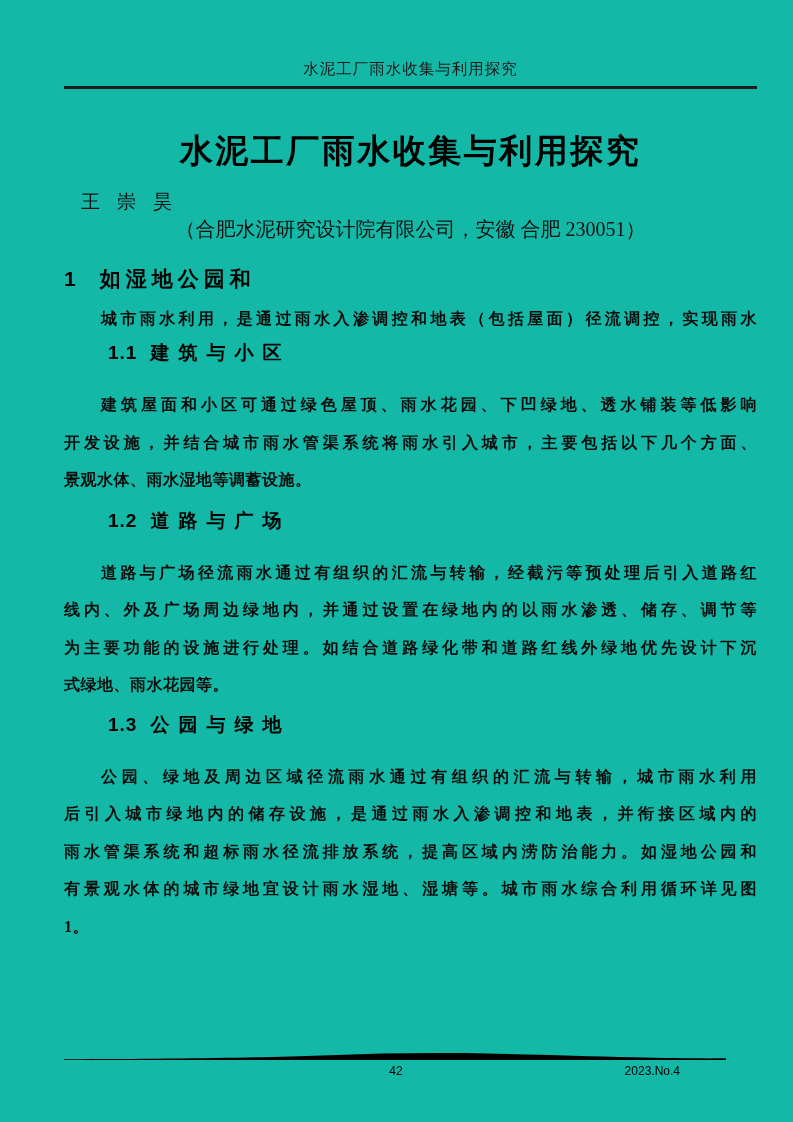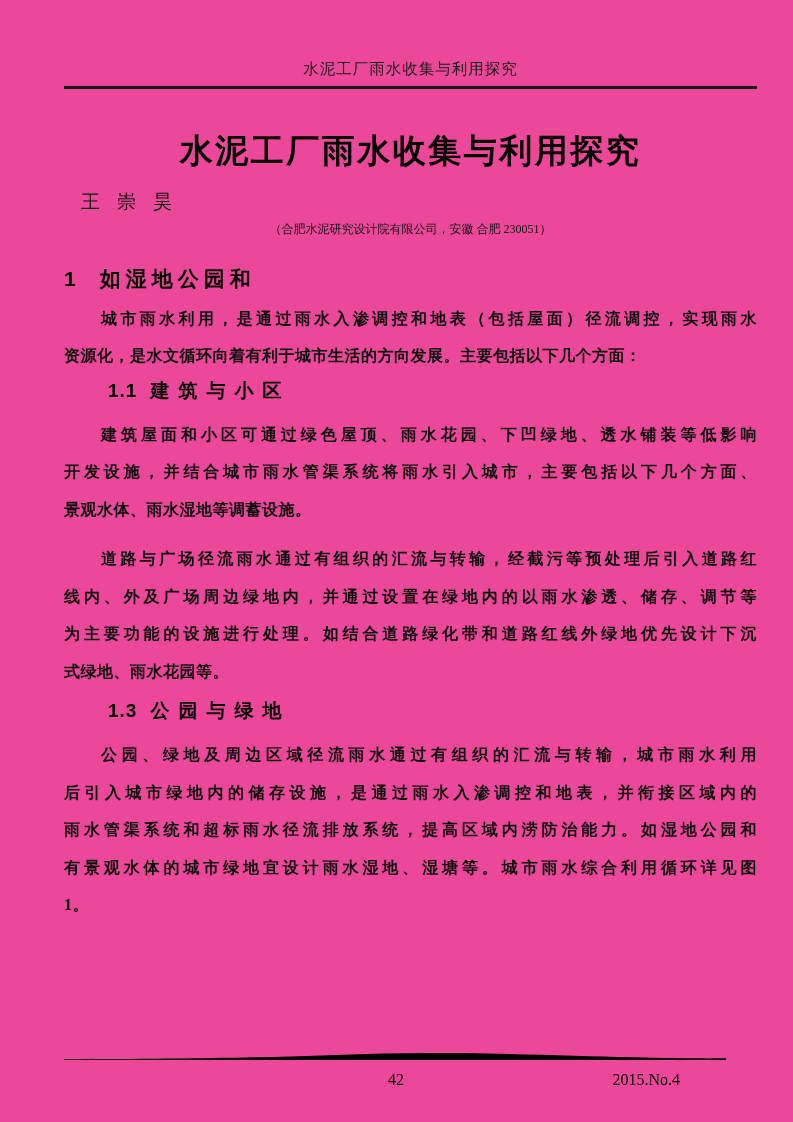"水泥工厂雨水收集与利用探究" .page { background: #ec4899 -> #14b8a6 }
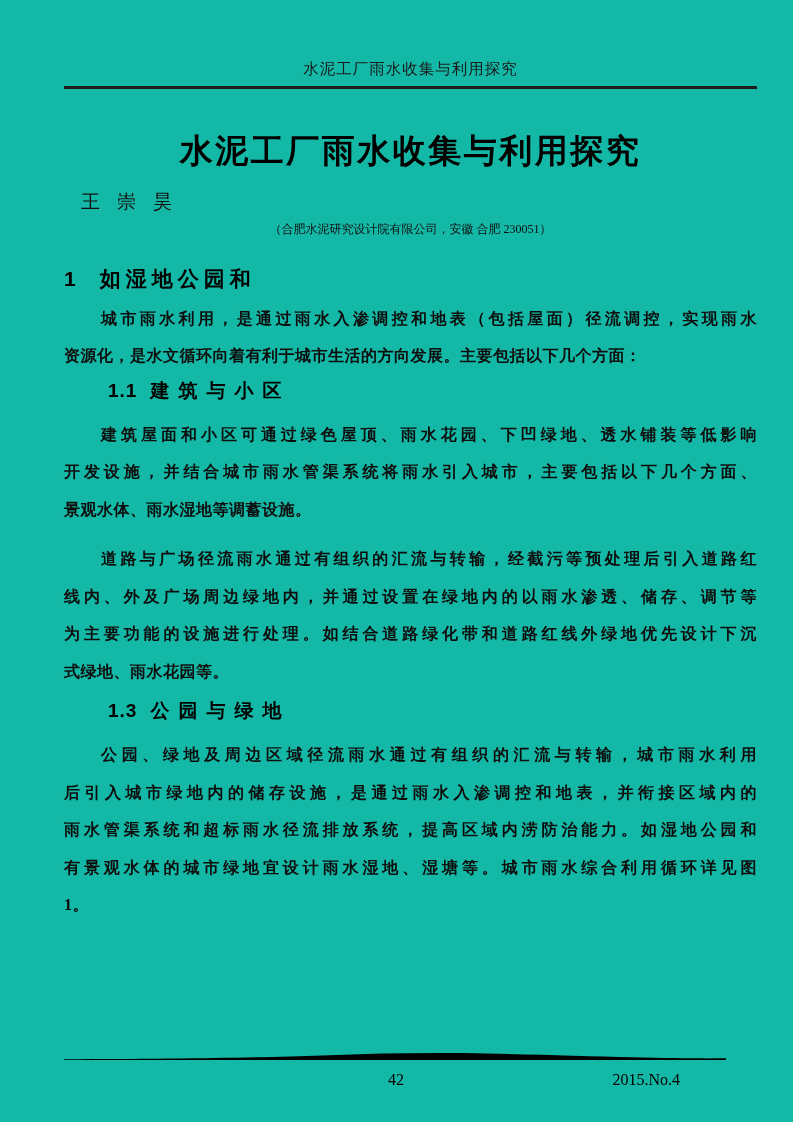"（合肥水泥研究设计院有限公司，安徽 合肥 230051）" .affiliation { font-size: 12px -> 20px }
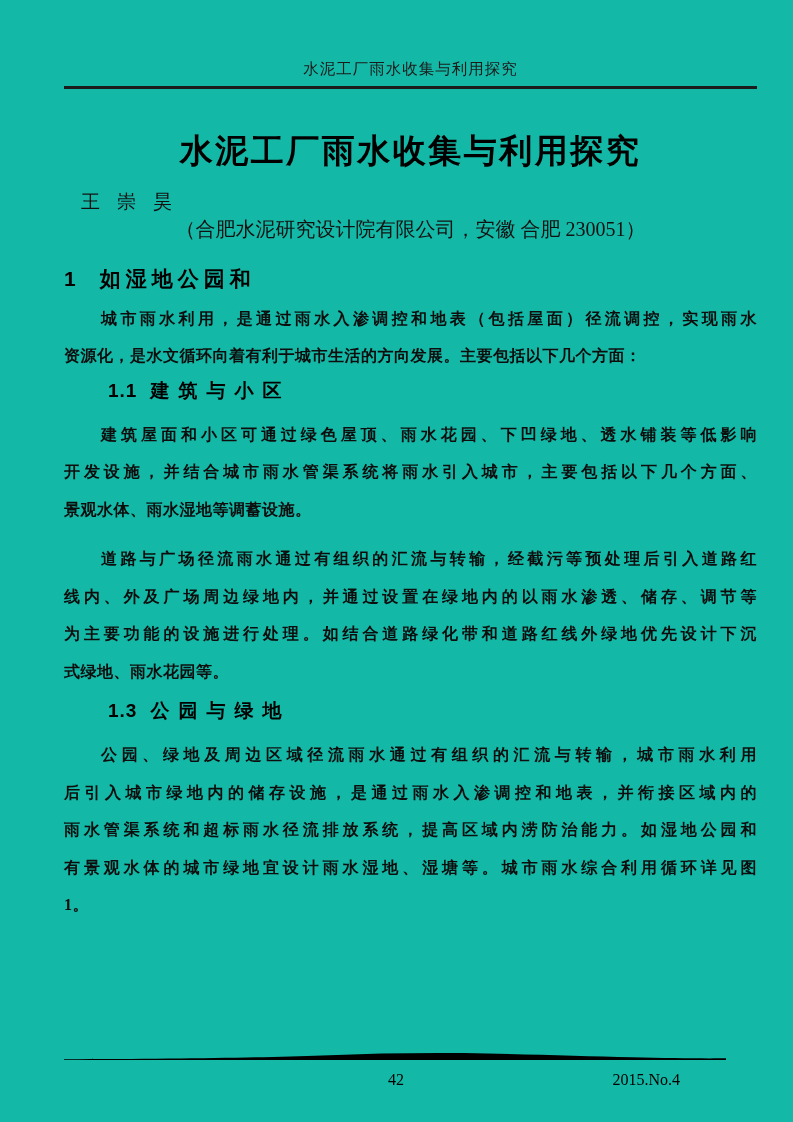"资源化，是水文循环向着有利于城市生活的方向发展。主要包括以下几个方面：" div.line { html: <div>资源化，是水文循环向着有利于城市生活的方向发展。主要包括以下几个方面：</div> -> none }
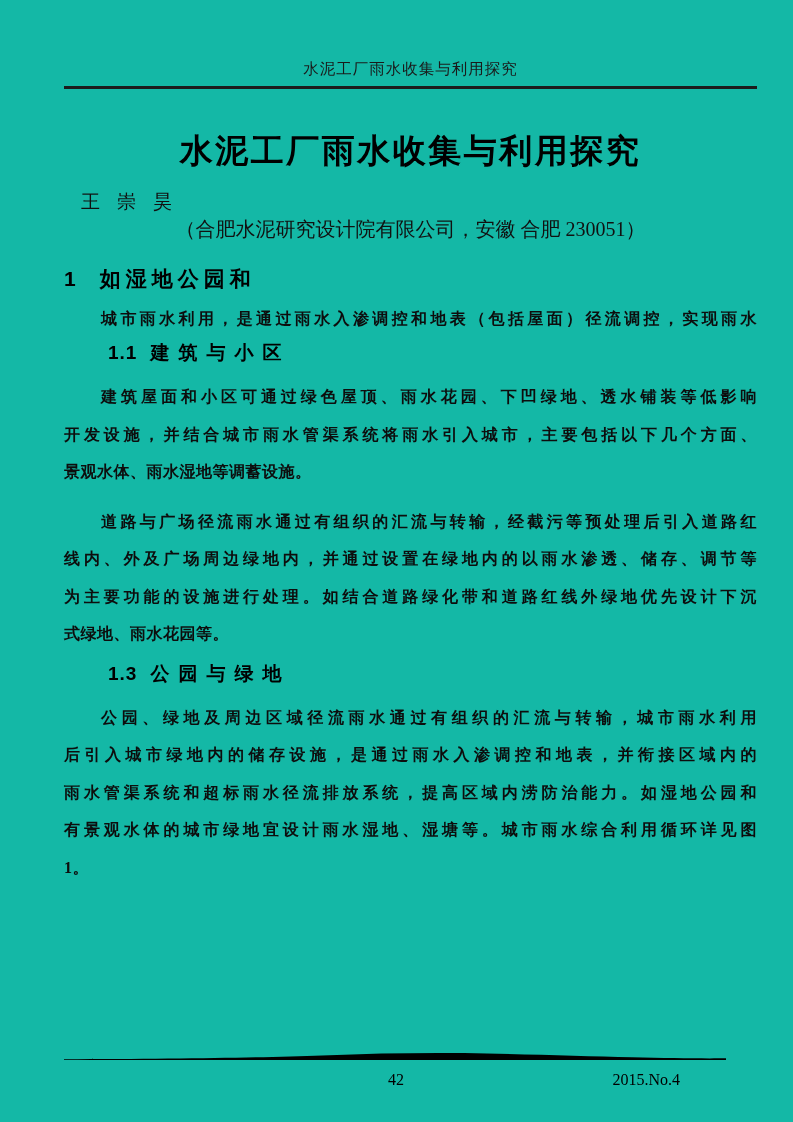"建筑屋面和小区可通过绿色屋顶、雨水花园、下凹绿地、透水铺装等低影响" .para.tight { margin-top: 12px -> 20px }
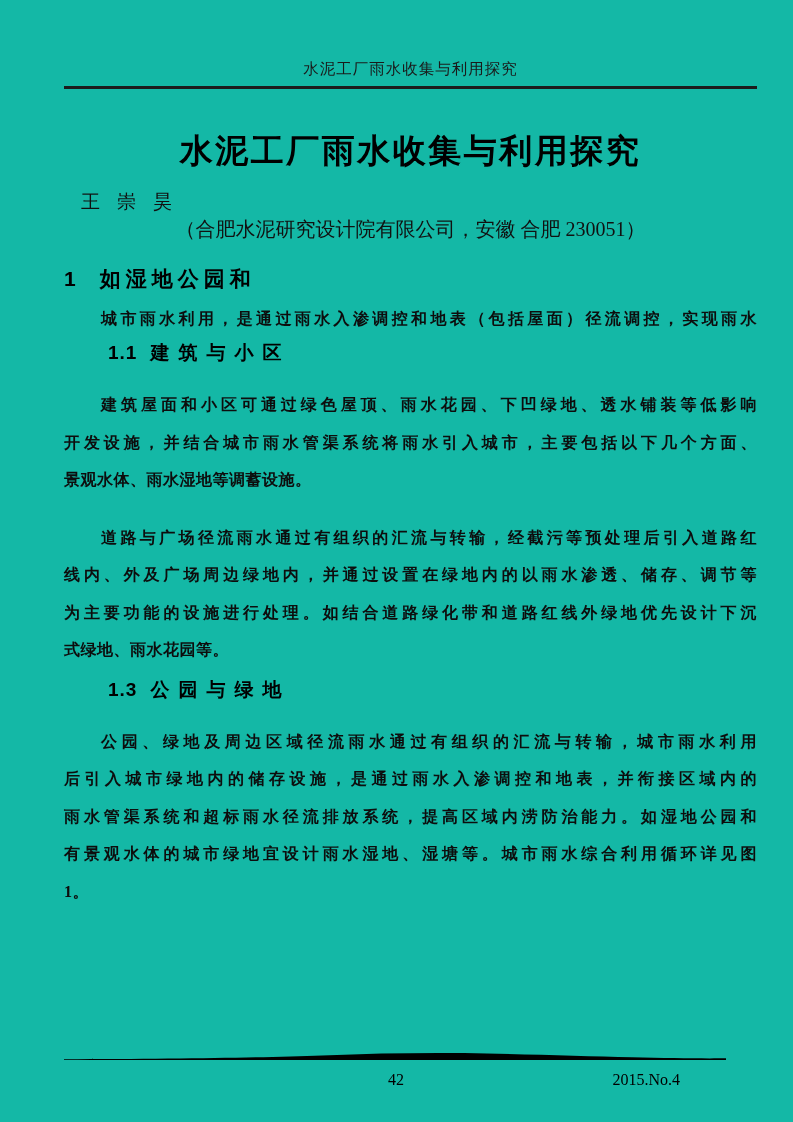"1.2 道路与广场" div.h2 { html: none -> <div> <span>1.2</span><span>道路与广场</span> </div> }
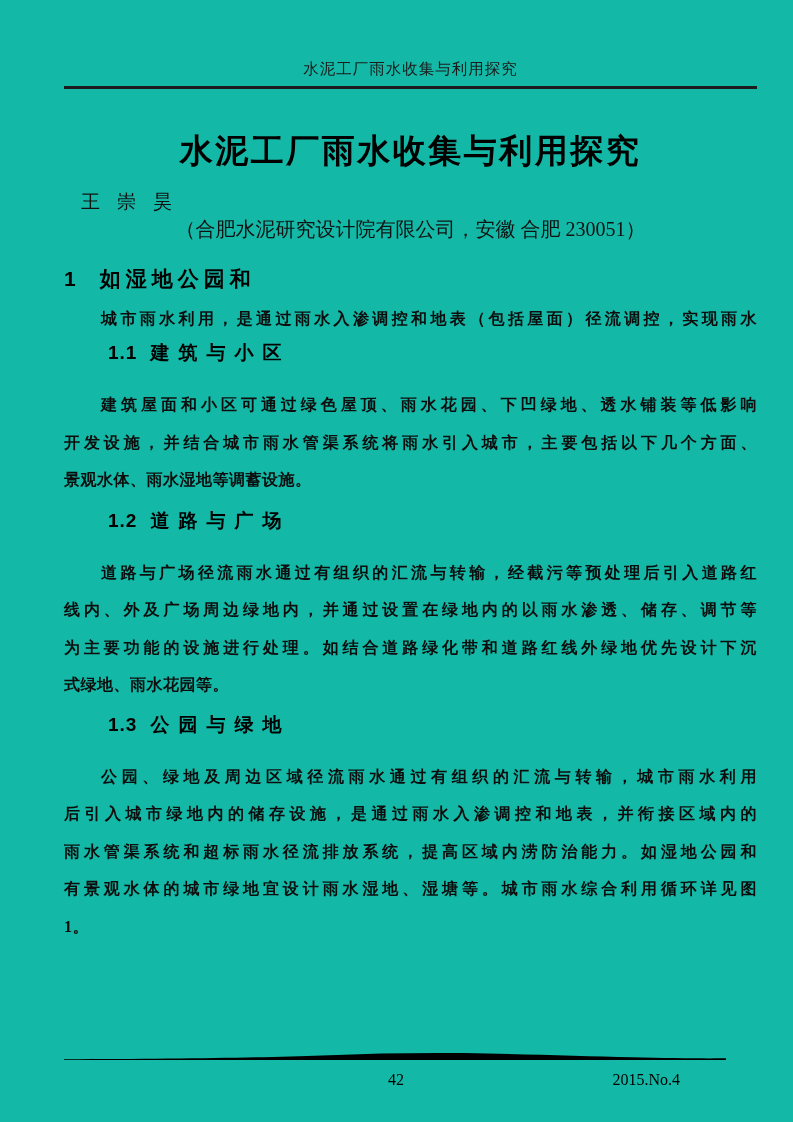"42" .footer-row { font-family: Liberation Serif, serif -> Liberation Sans, sans-serif; font-size: 16px -> 12px; margin-top: 10px -> 1px }
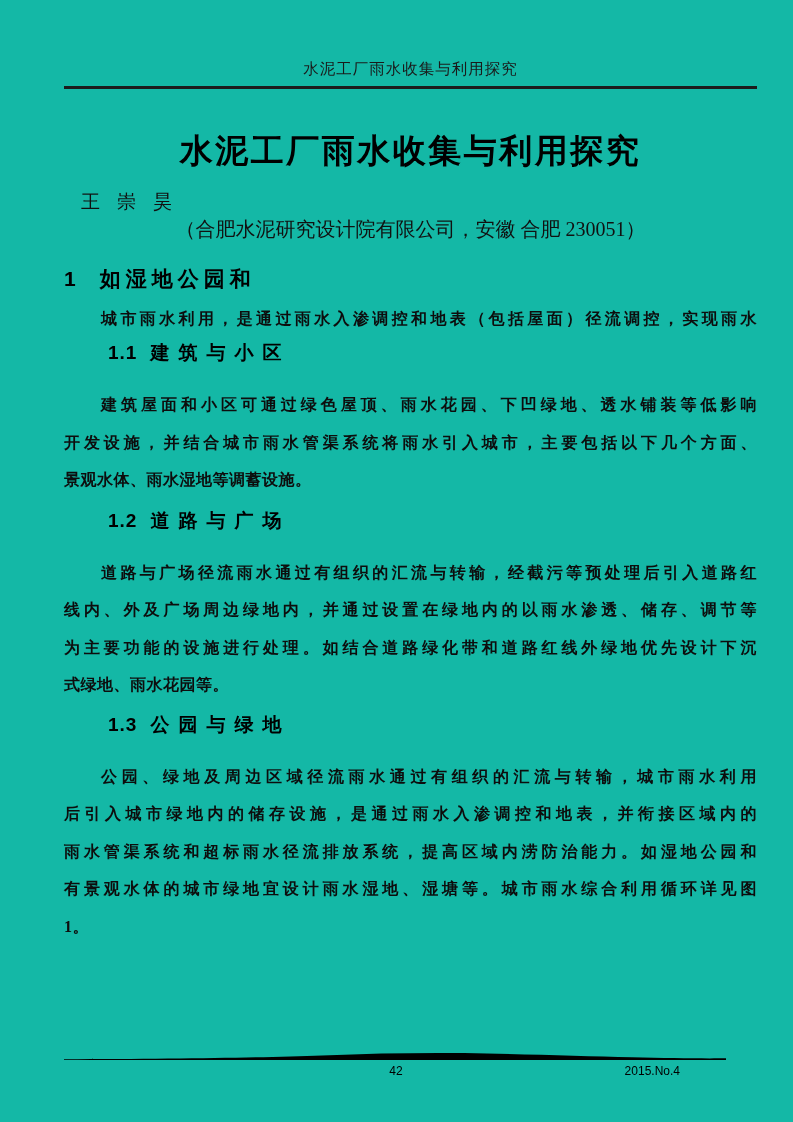"2015.No.4" span.issue-number { text: 2015.No.4 -> 2023.No.4 }
